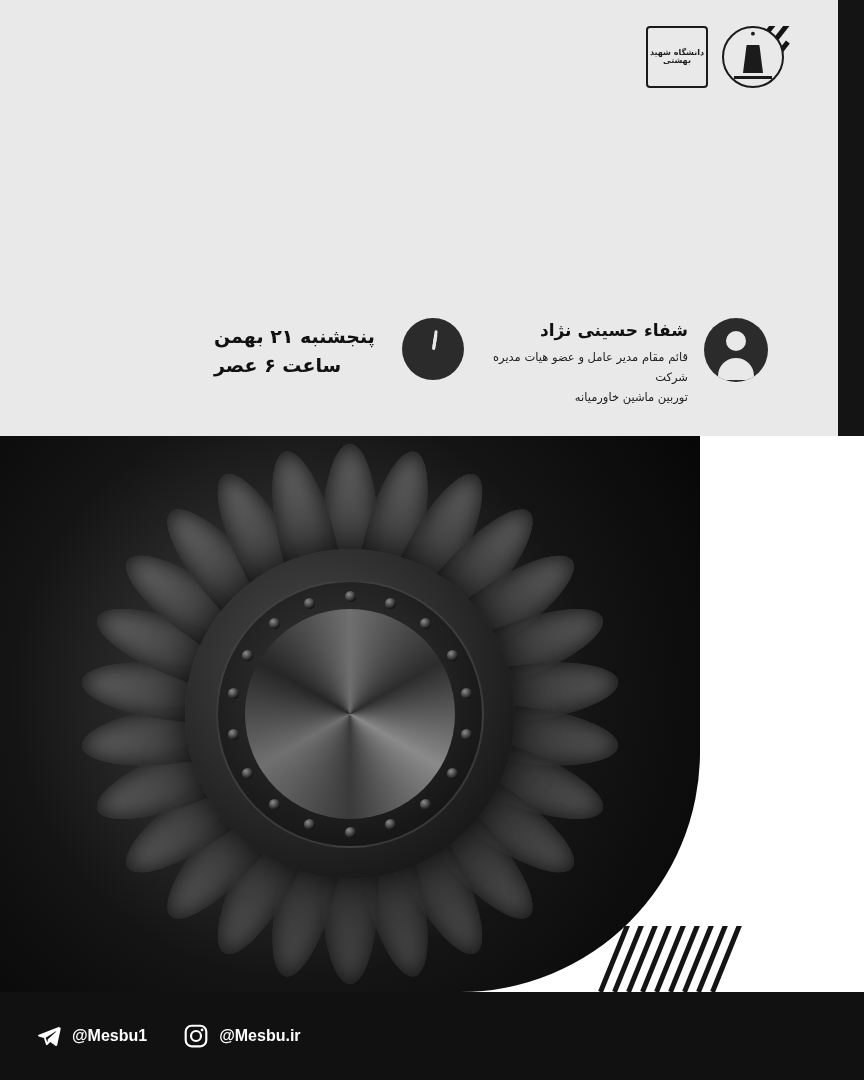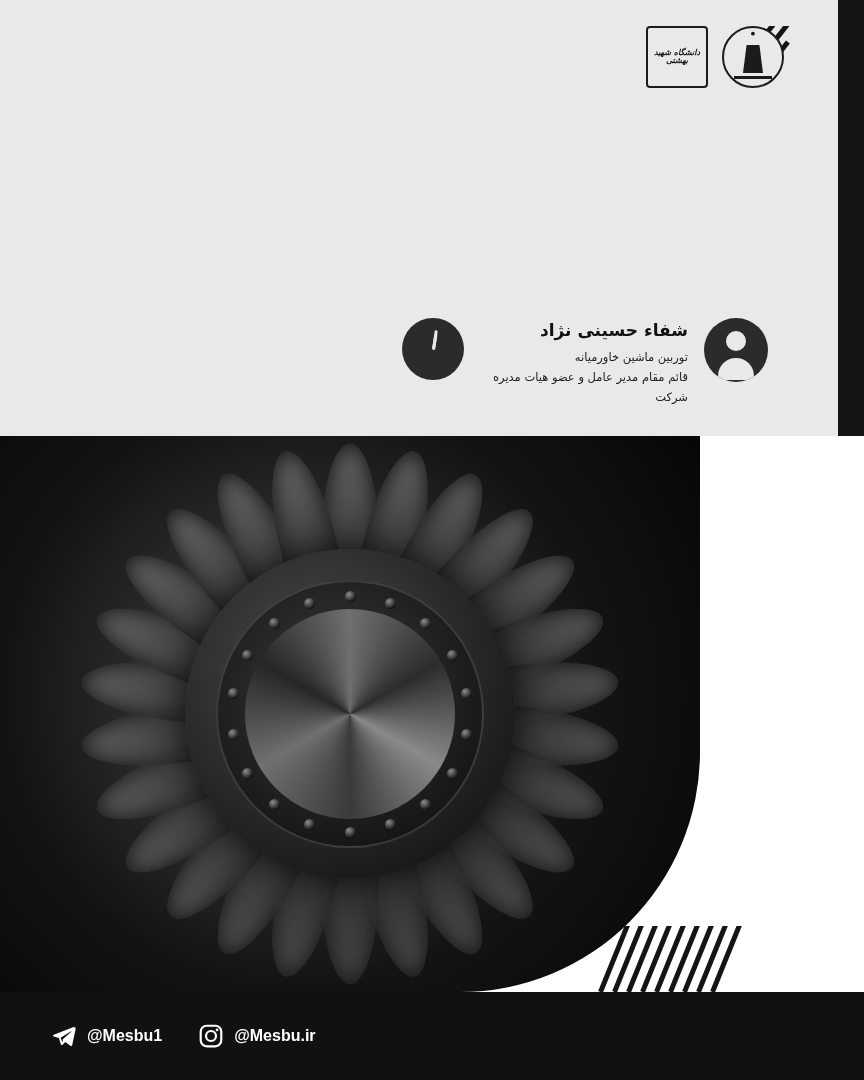"دانشگاه شهید بهشتی" .logos { font-style: italic -> none }
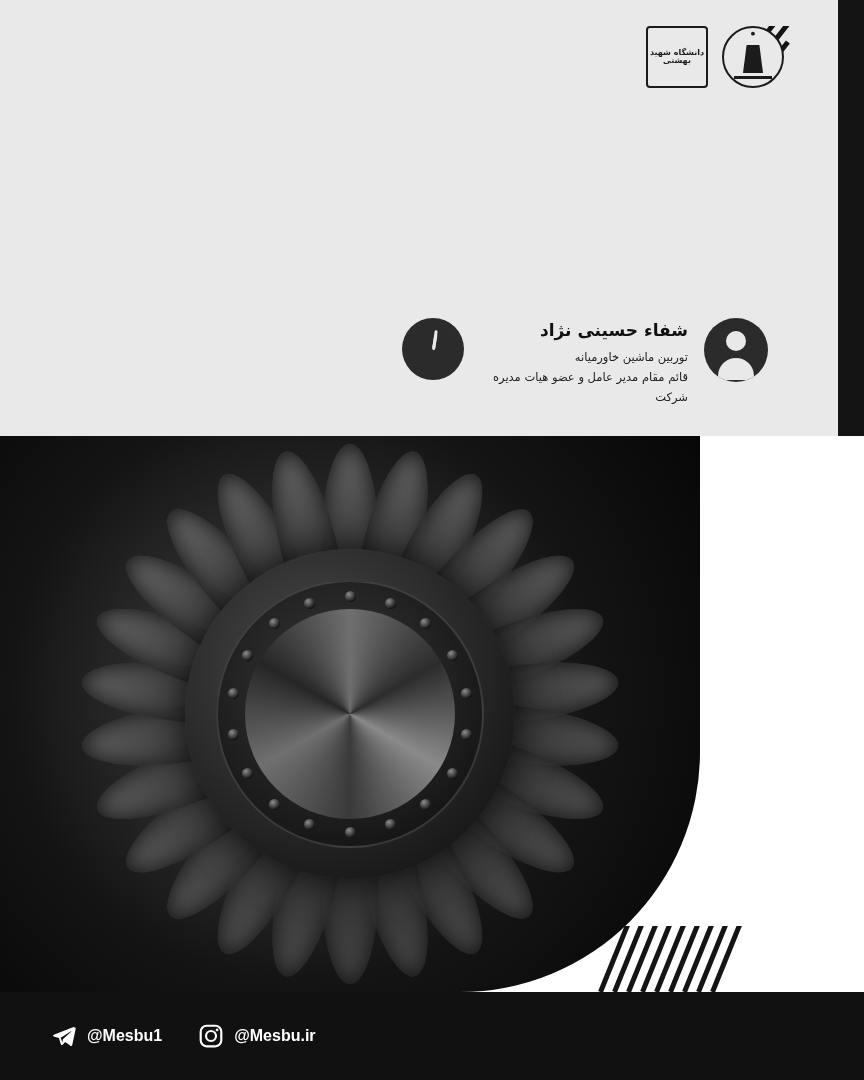"پنجشنبه ۲۱ بهمن" div.datetime { html: none -> <div> <div>پنجشنبه ۲۱ بهمن</div> <div>ساعت ۶ عصر</div> </div> }
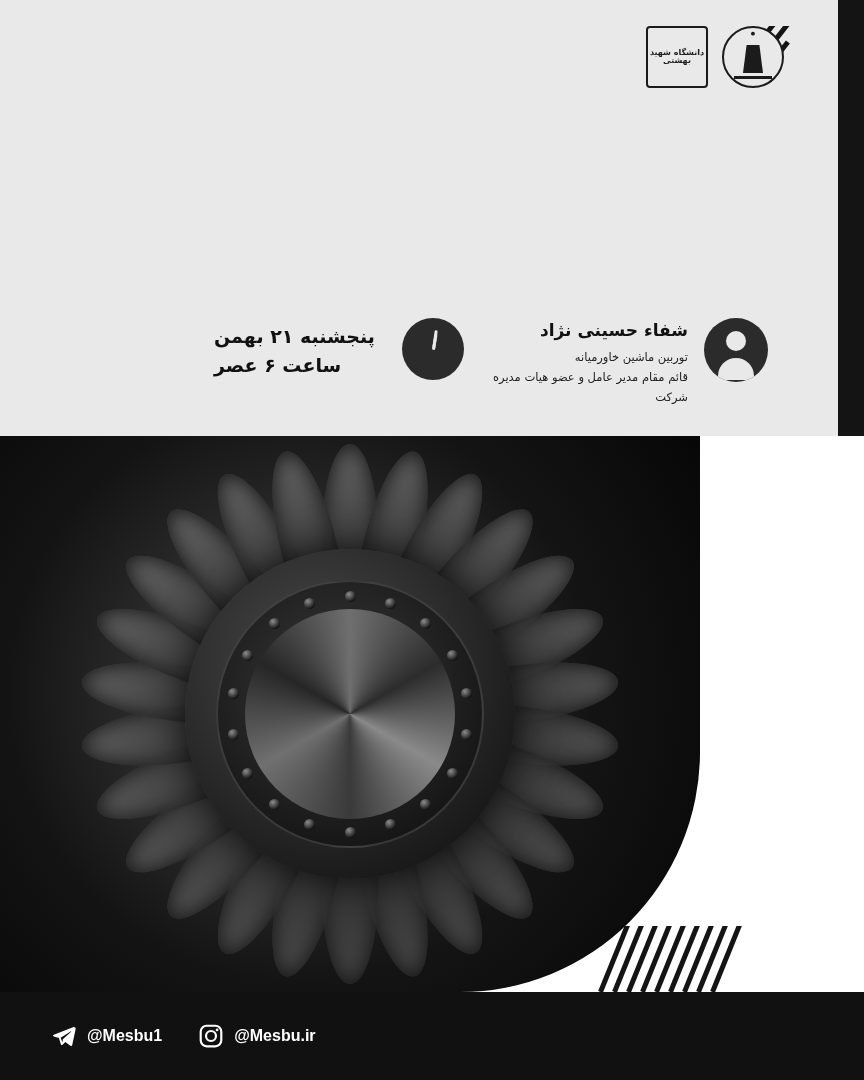"توربین ماشین خاورمیانه" div.speaker-role { order: before "قائم مقام مدیر عامل و" -> after "قائم مقام مدیر عامل و" }
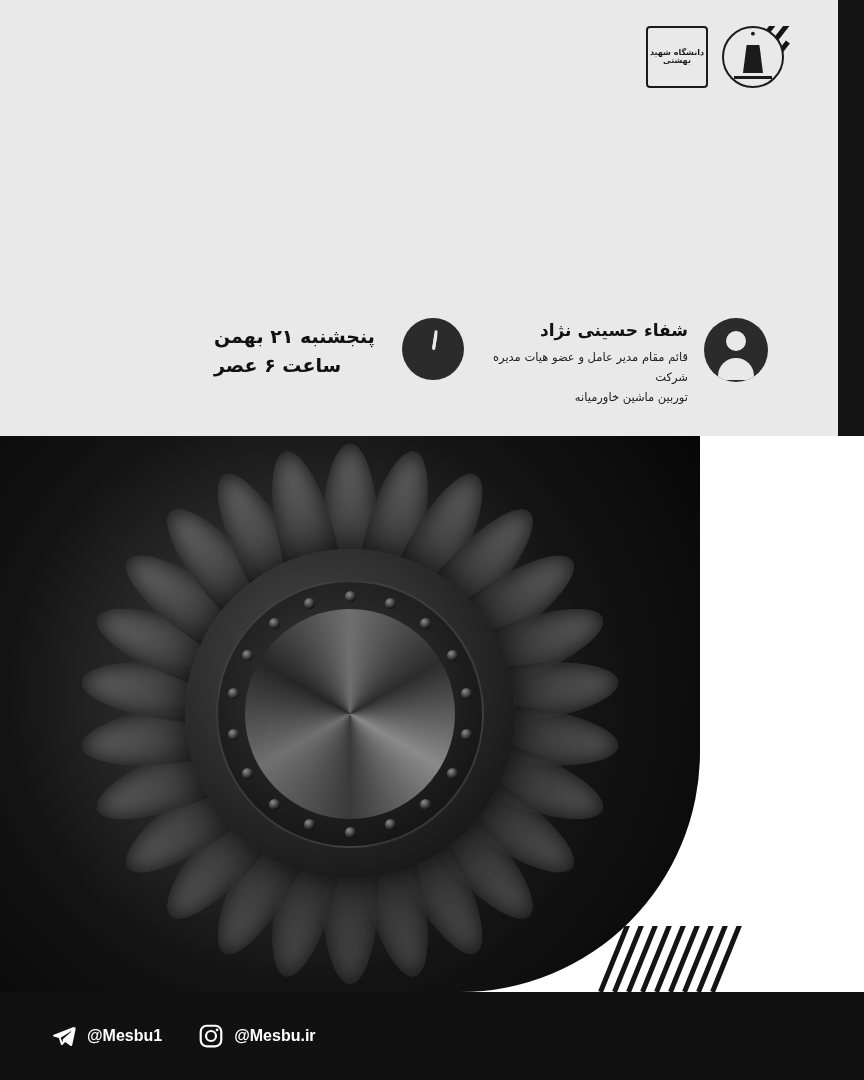"@Mesbu1" .socials { padding-left: 51px -> 36px }
